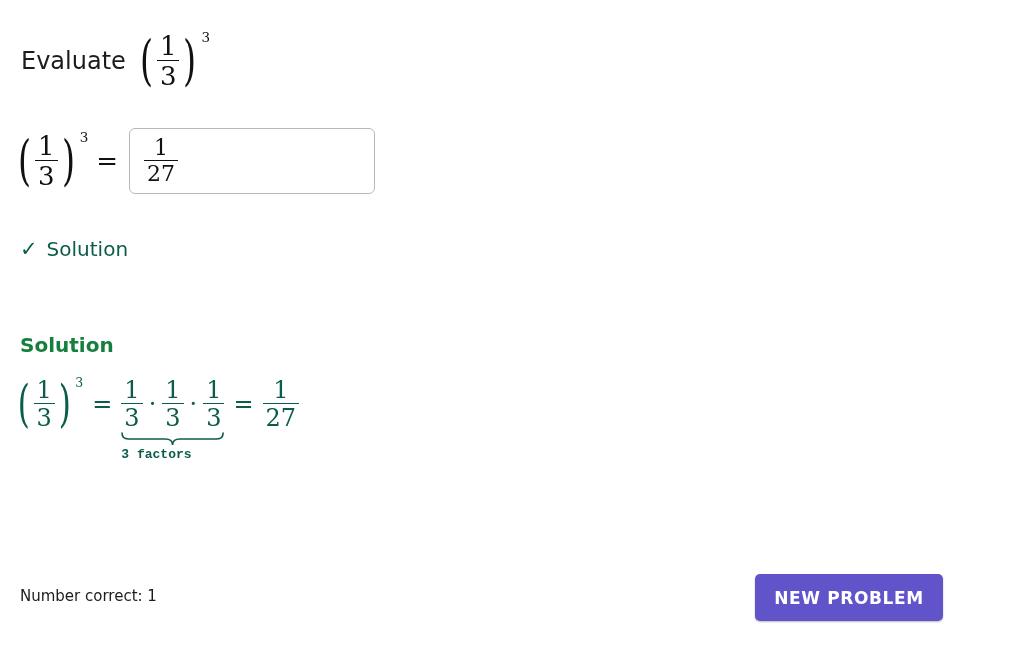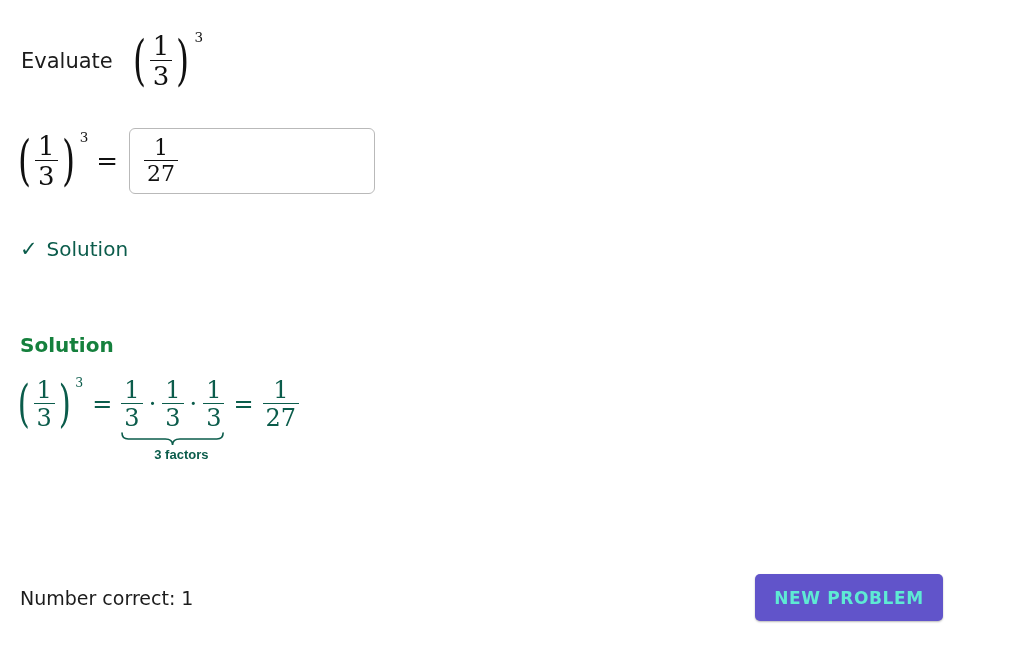"Evaluate" #prompt-text { font-size: 21px -> 24px; margin-right: 16px -> 10px }
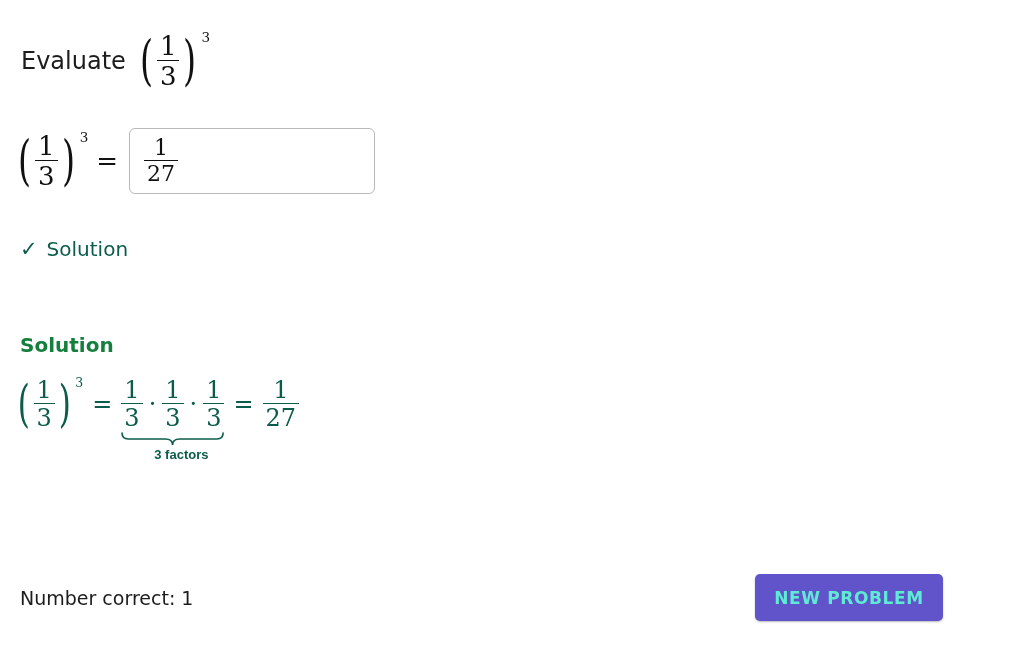"3 factors" .brace-label { font-family: Liberation Sans, sans-serif -> Liberation Mono, monospace; text-align: right -> left }
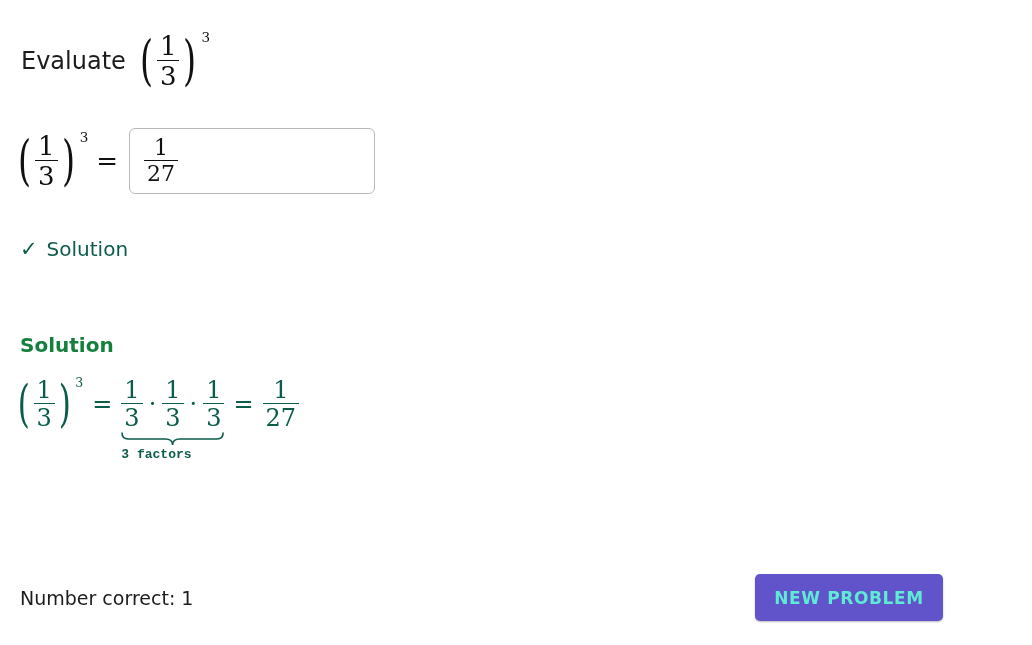"Number correct: 1" #score-text { font-size: 19px -> 15px }
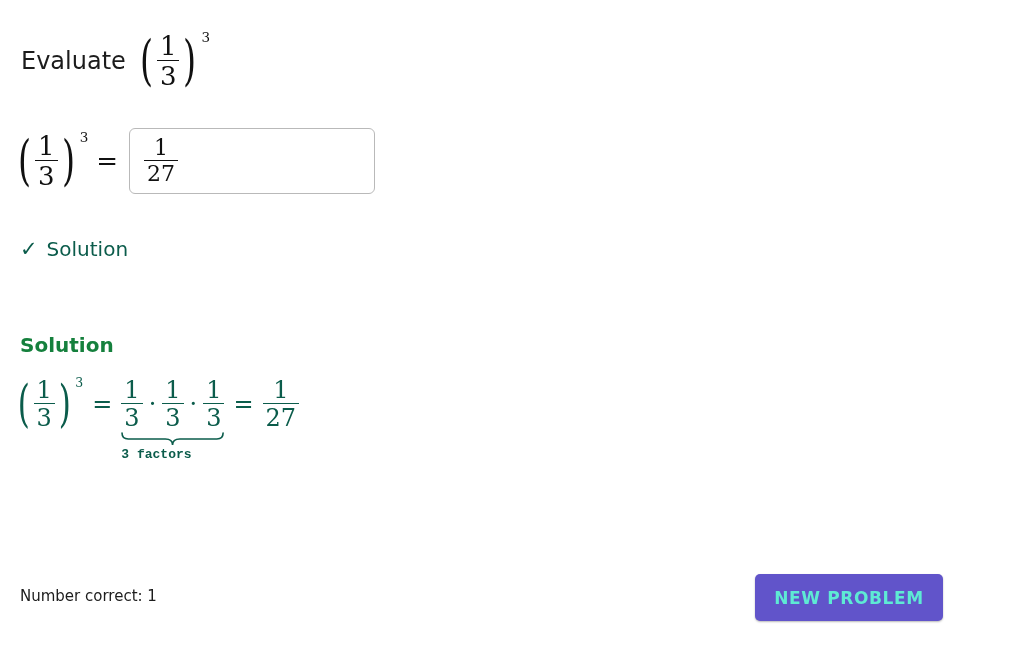"NEW PROBLEM" #new-problem-button { color: #5eead4 -> #ffffff }
